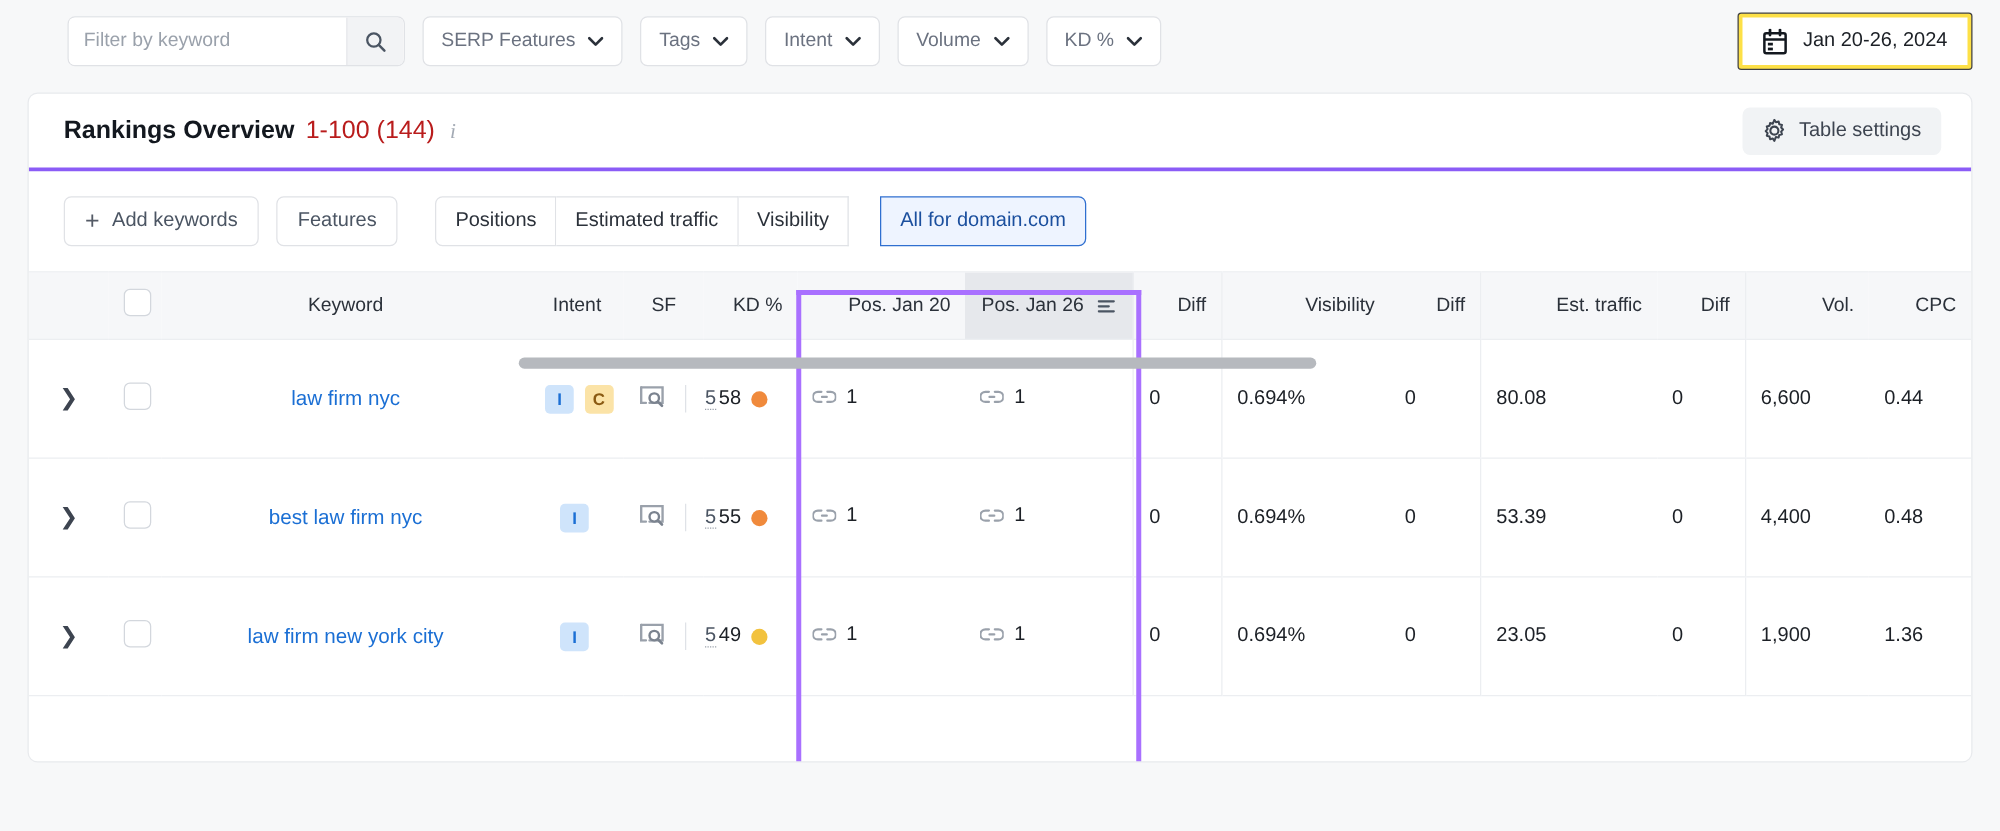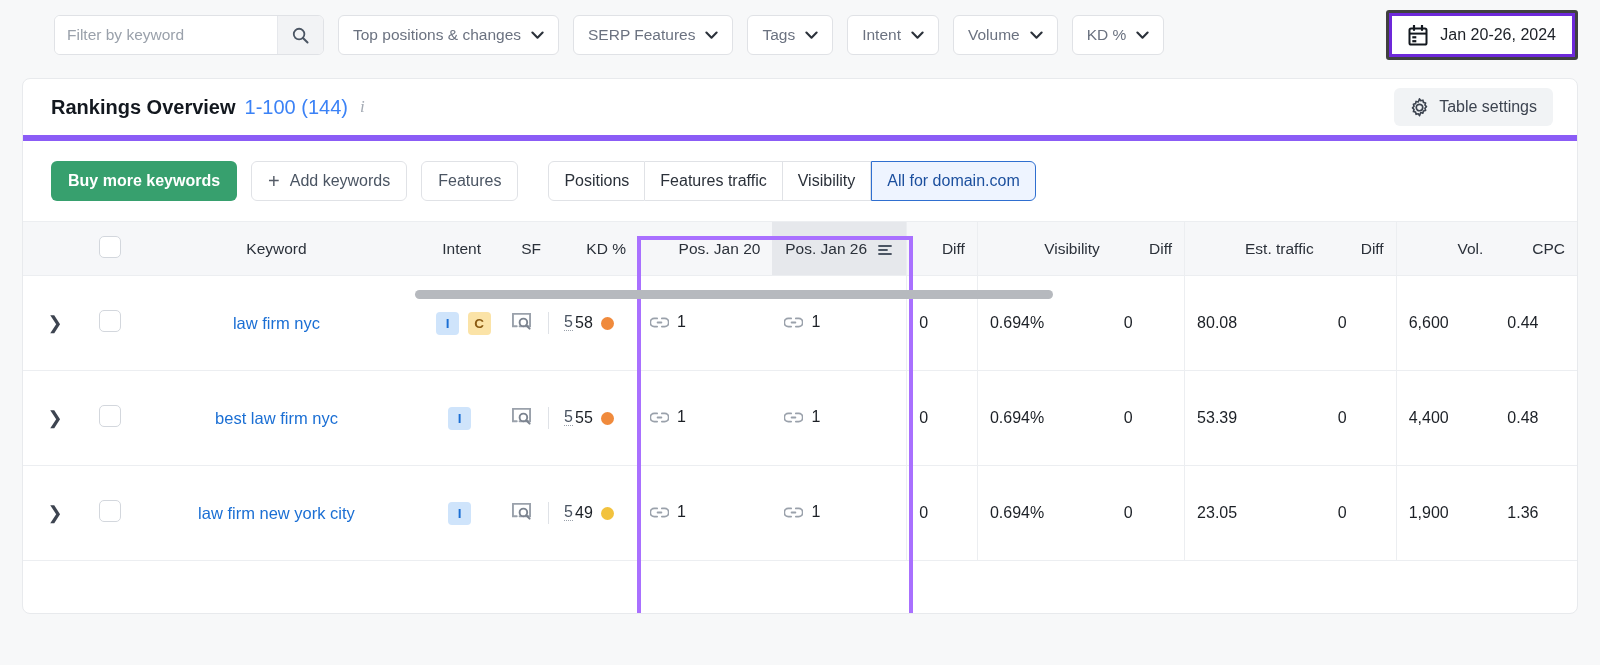"Top positions & changes" button.pill { html: <button> <span>Top positions &amp; changes</span> <svg> <path></path> </svg> </button> -> none }
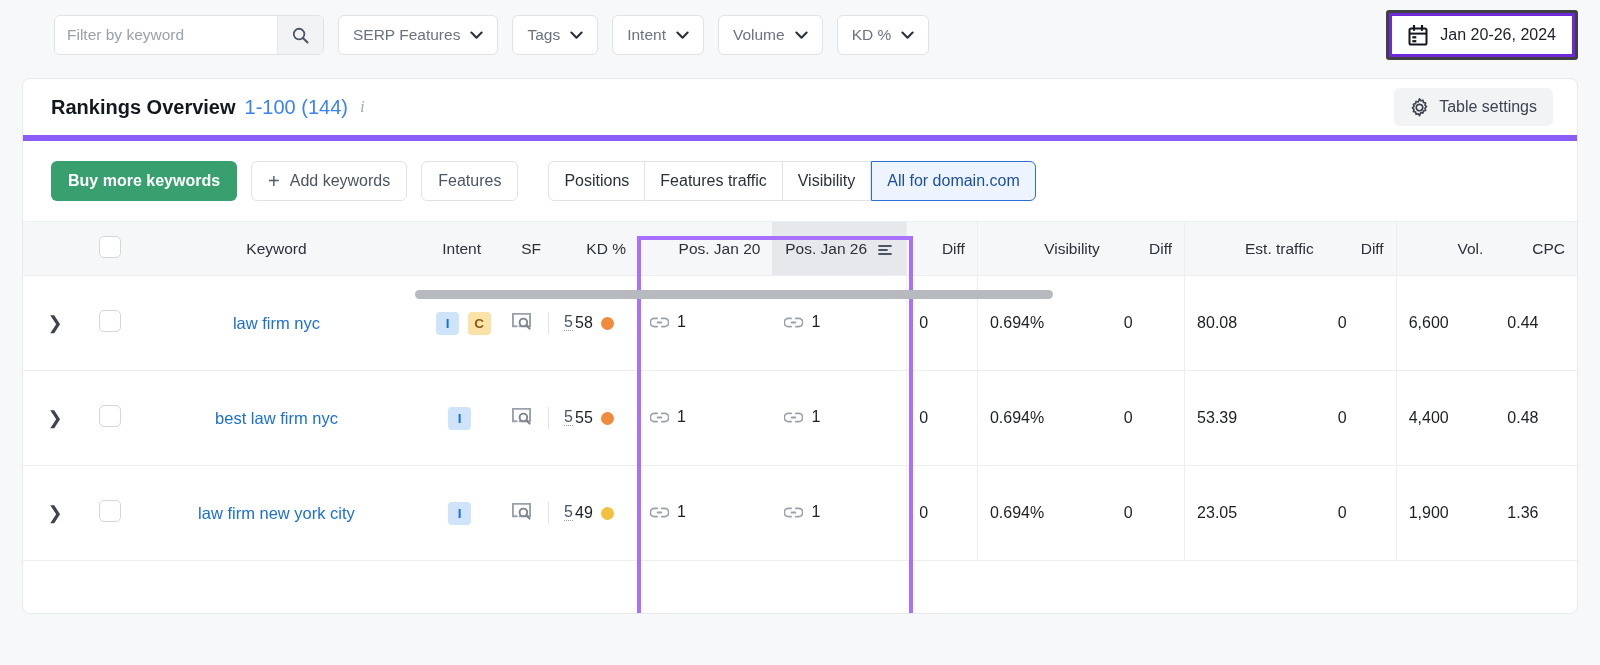"Jan 20-26, 2024" .datebox { background: #6d28d9 -> #fde047; border: 3px solid #404040 -> 1px solid #404040 }
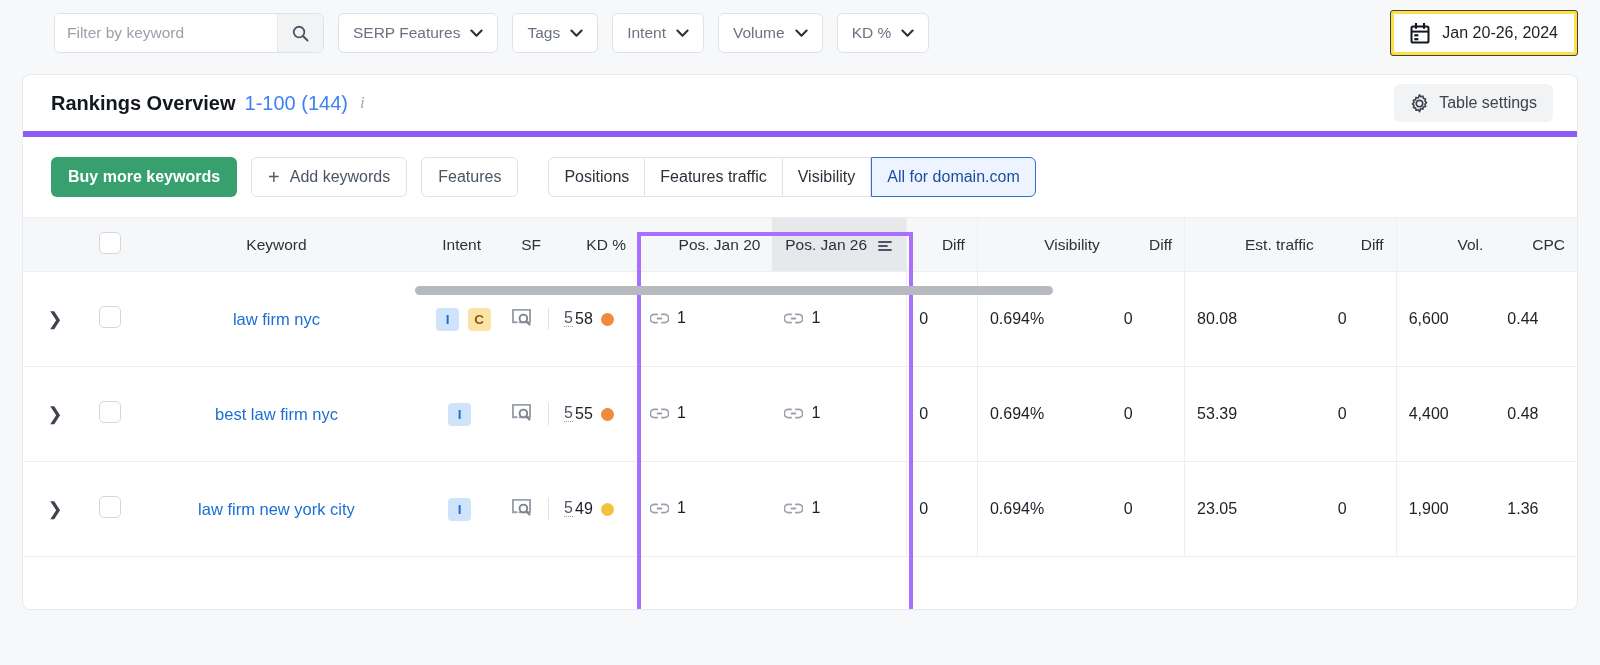"Rankings Overview" .card-head { border-bottom: 6px solid #8b5cf6 -> 3px solid #8b5cf6 }
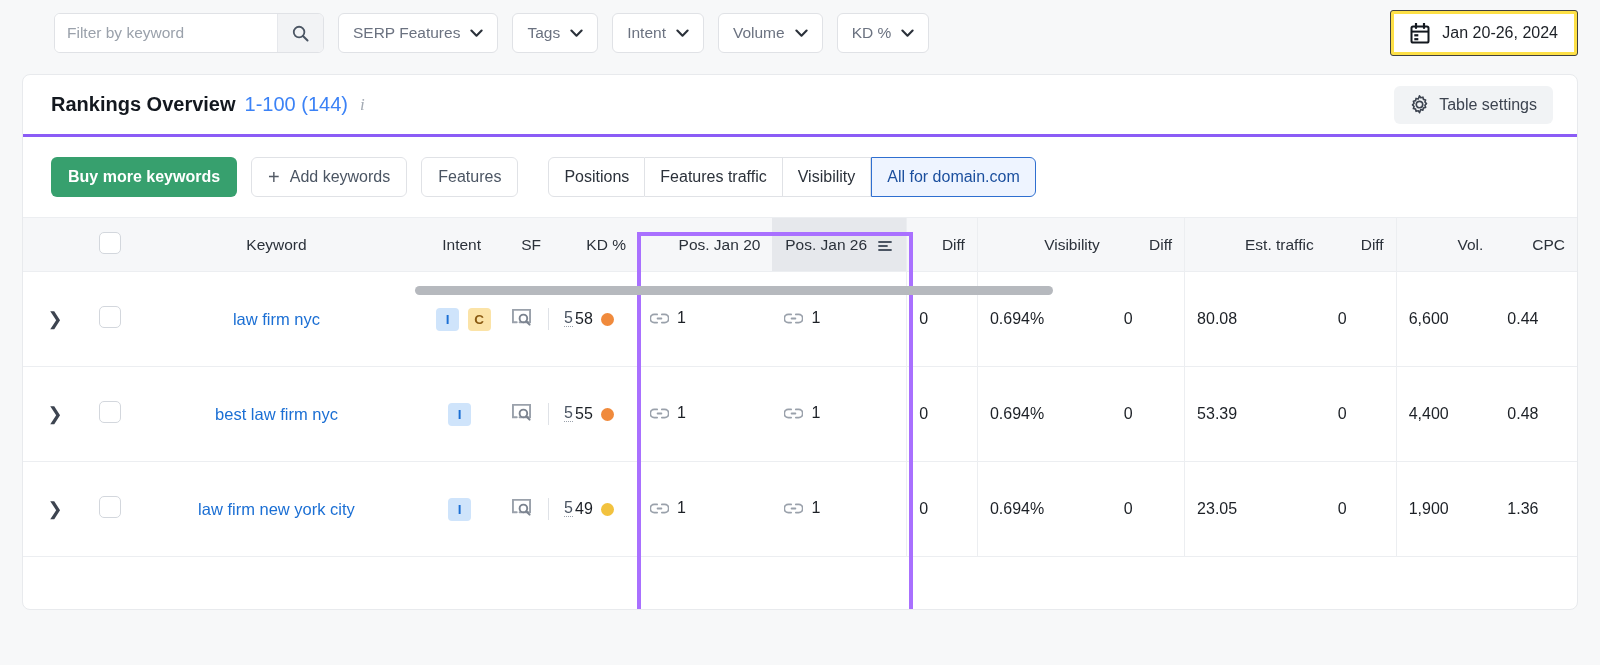"1-100 (144)" .card-sub { color: #3b82f6 -> #b91c1c }
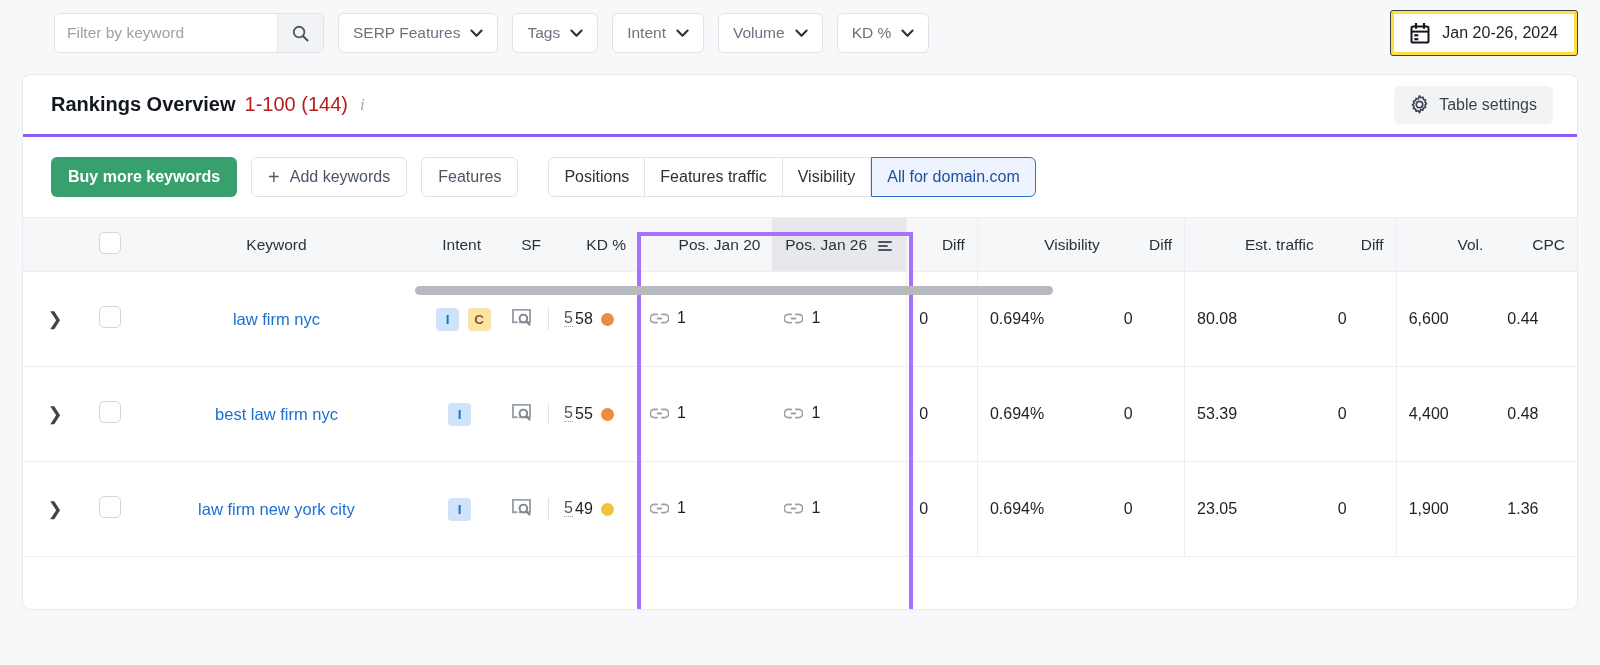"Buy more keywords" button.btn-green { html: <button>Buy more keywords</button> -> none }
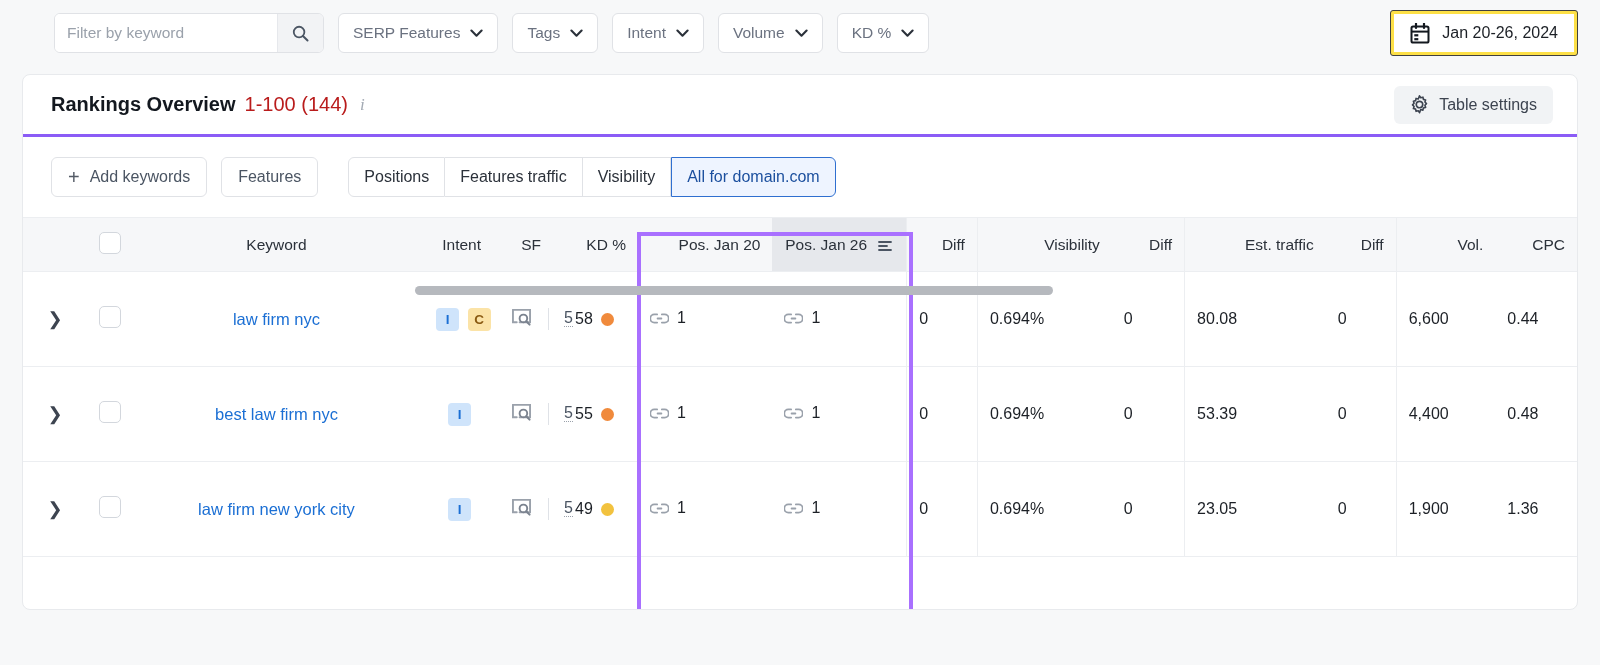"Features traffic" button.seg { text: Features -> Estimated }
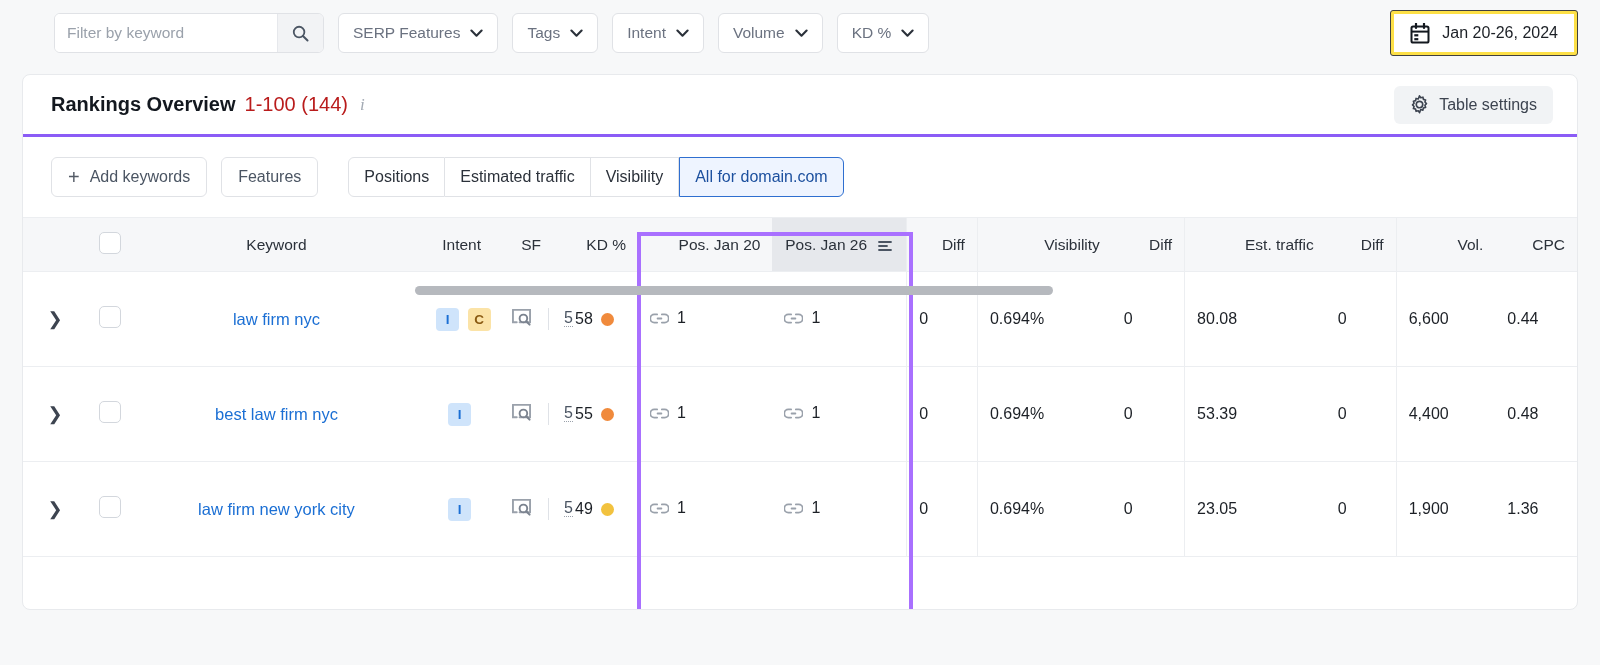"All for domain.com" .seg.active { margin-left: none -> 25px }
